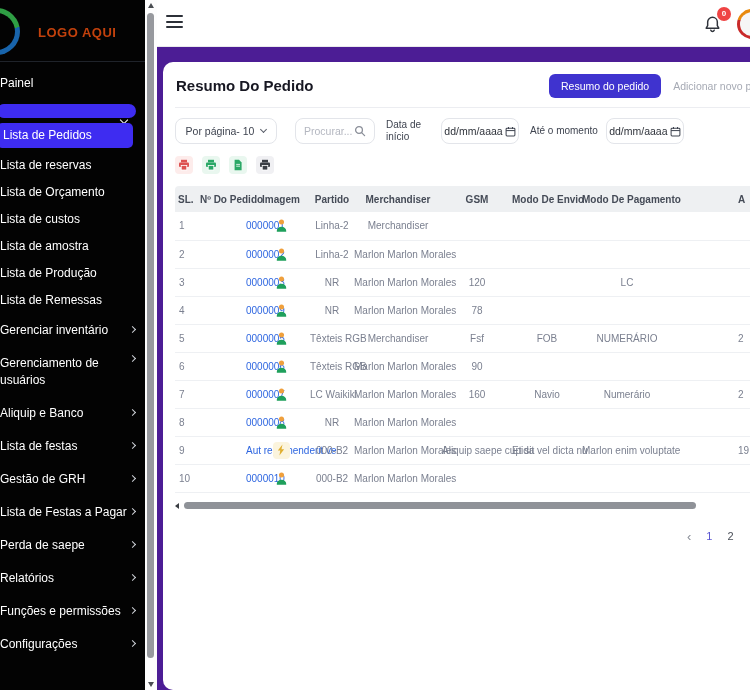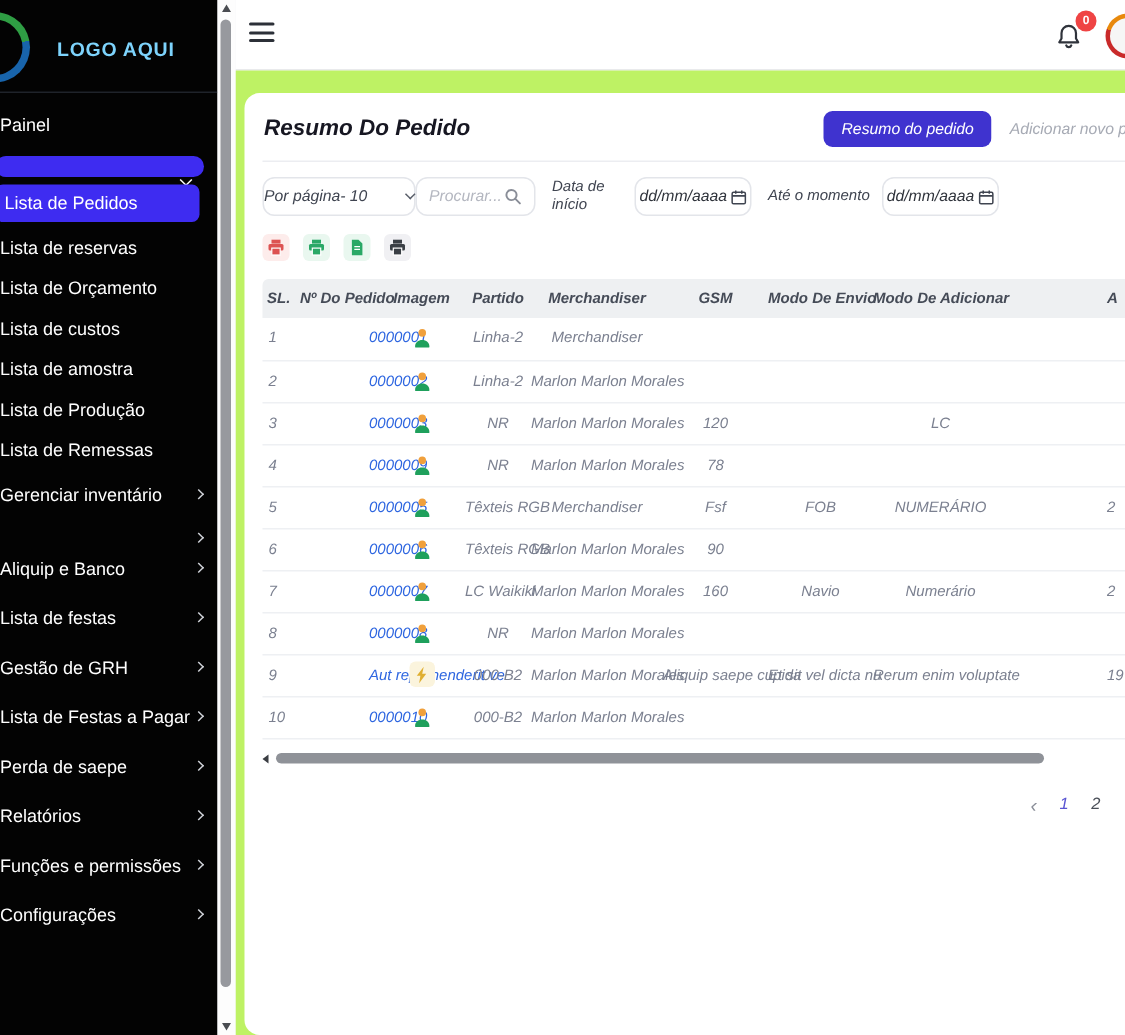"LOGO AQUI" .logo-text { color: #7dd3fc -> #c2410c }
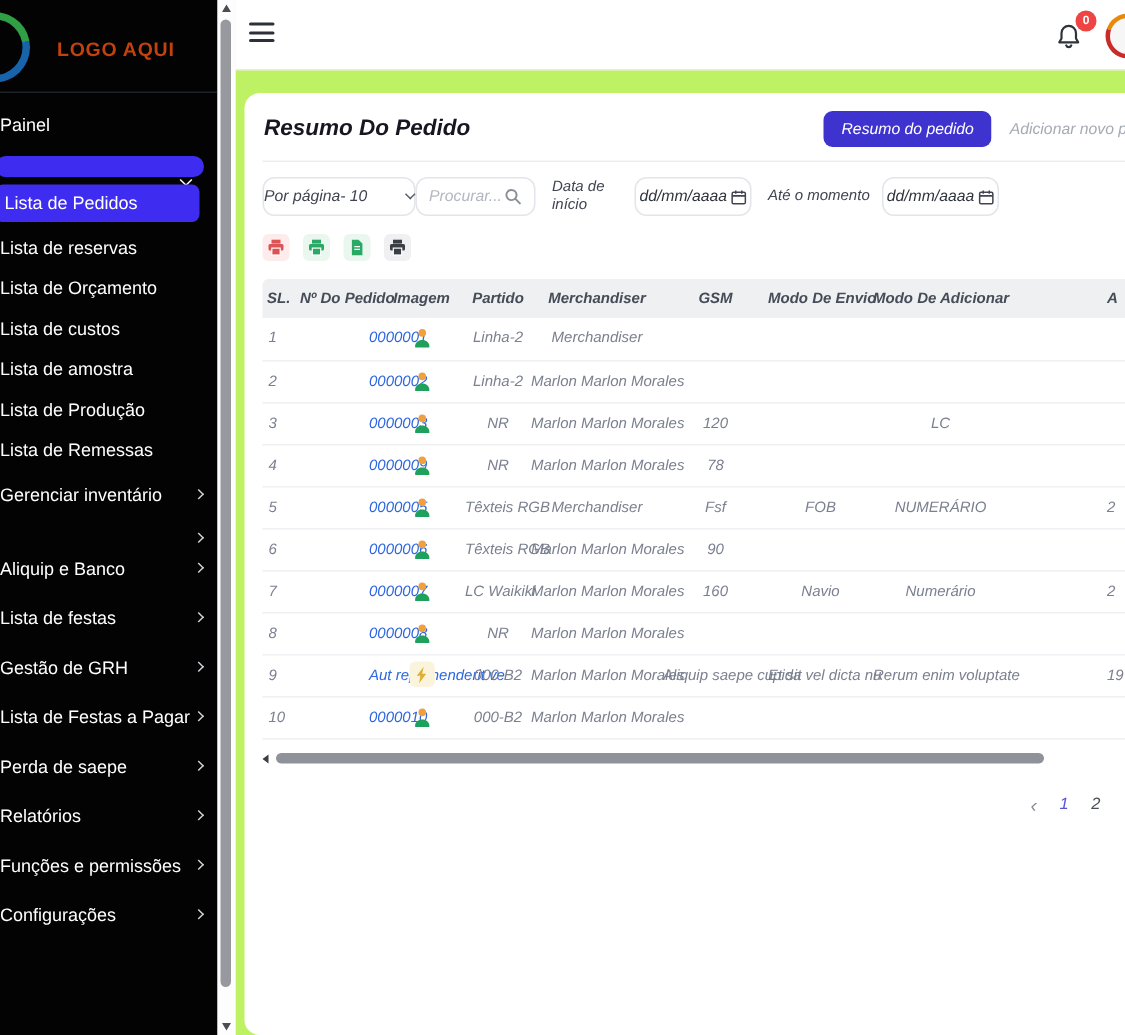"Resumo Do Pedido" .content { background: #bef264 -> #4c1d95; font-style: italic -> none }
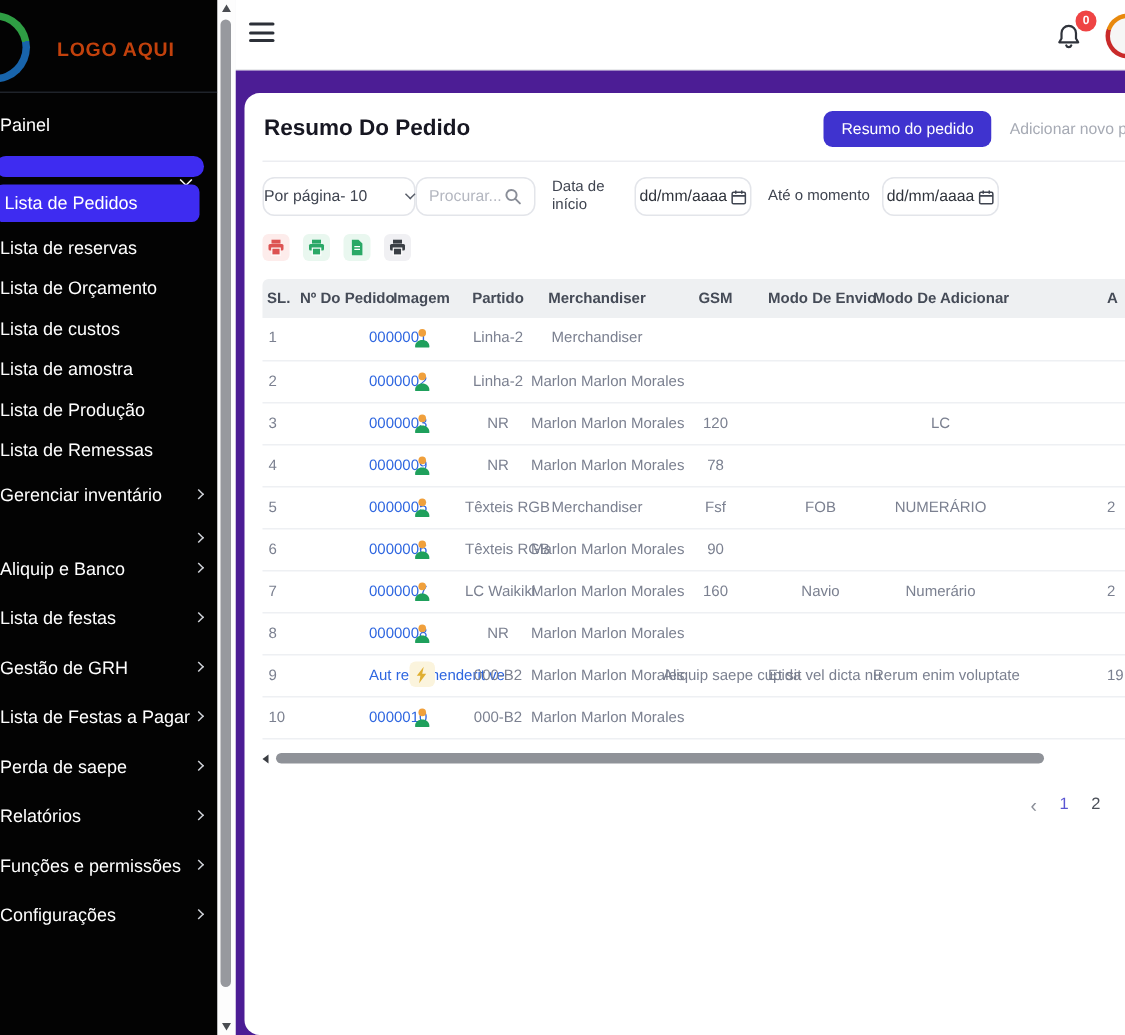"Por página- 10" .select-box { justify-content: space-between -> center }
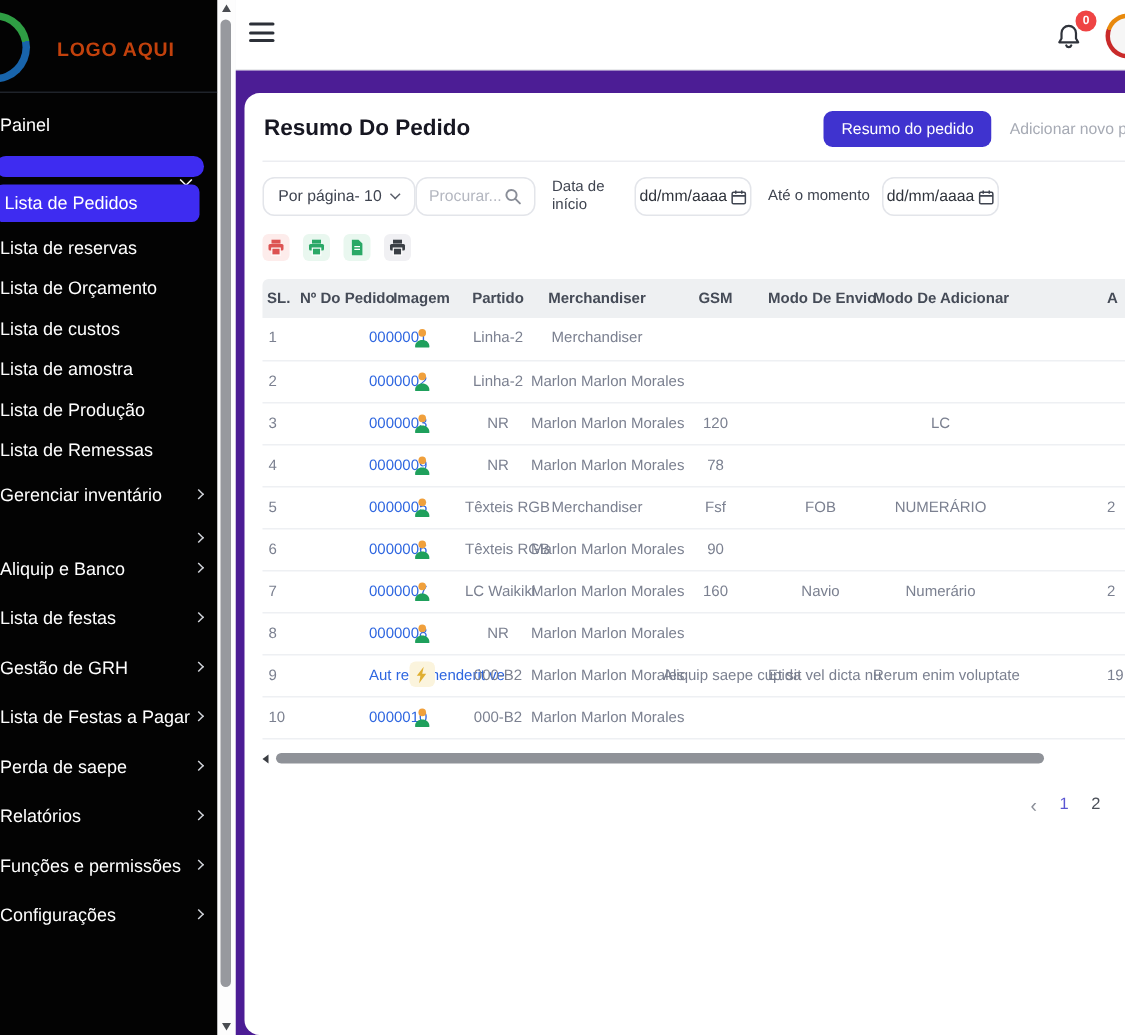"Procurar..." .search-box { margin-left: none -> 18px }
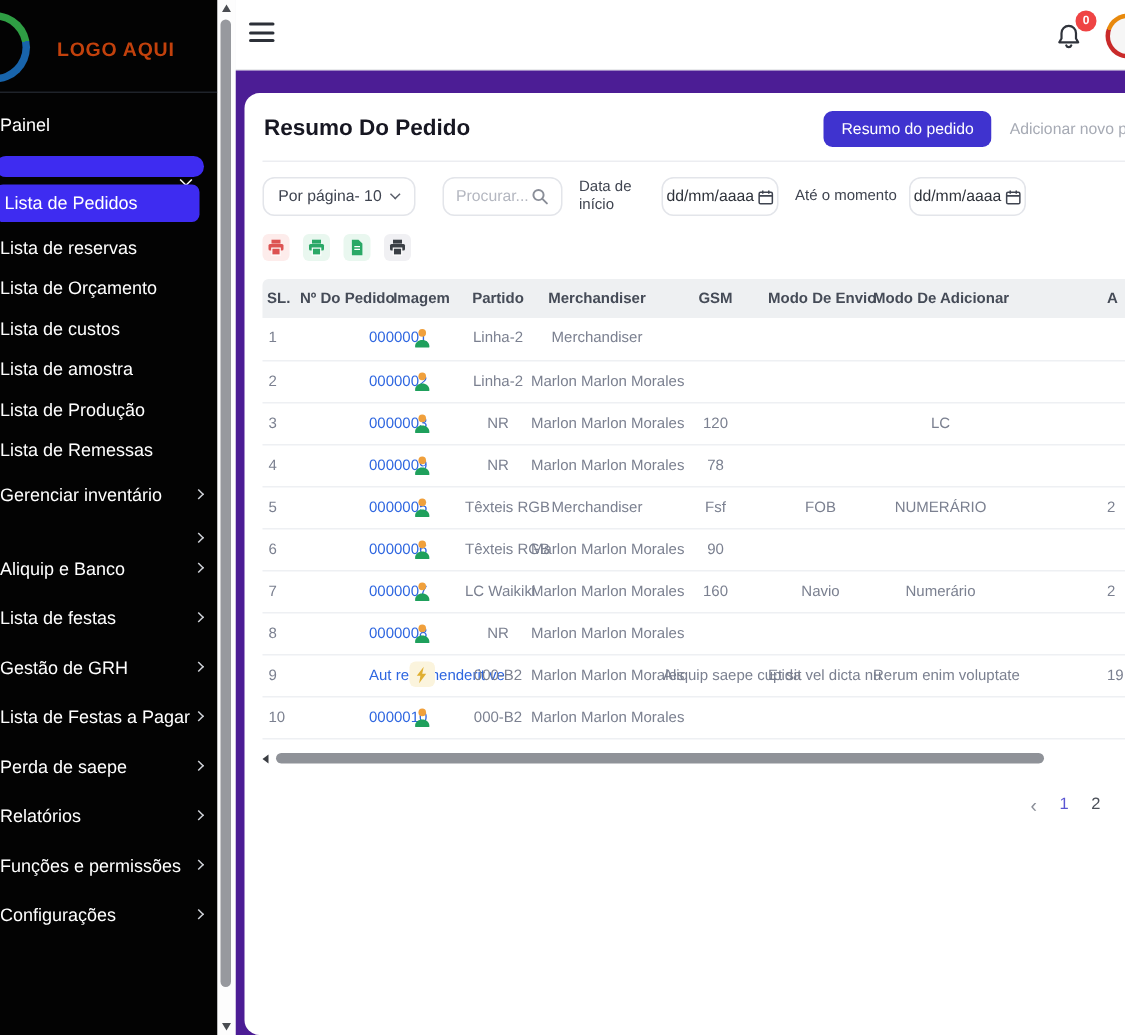"Modo De Adicionar" th { text: Adicionar -> Pagamento }
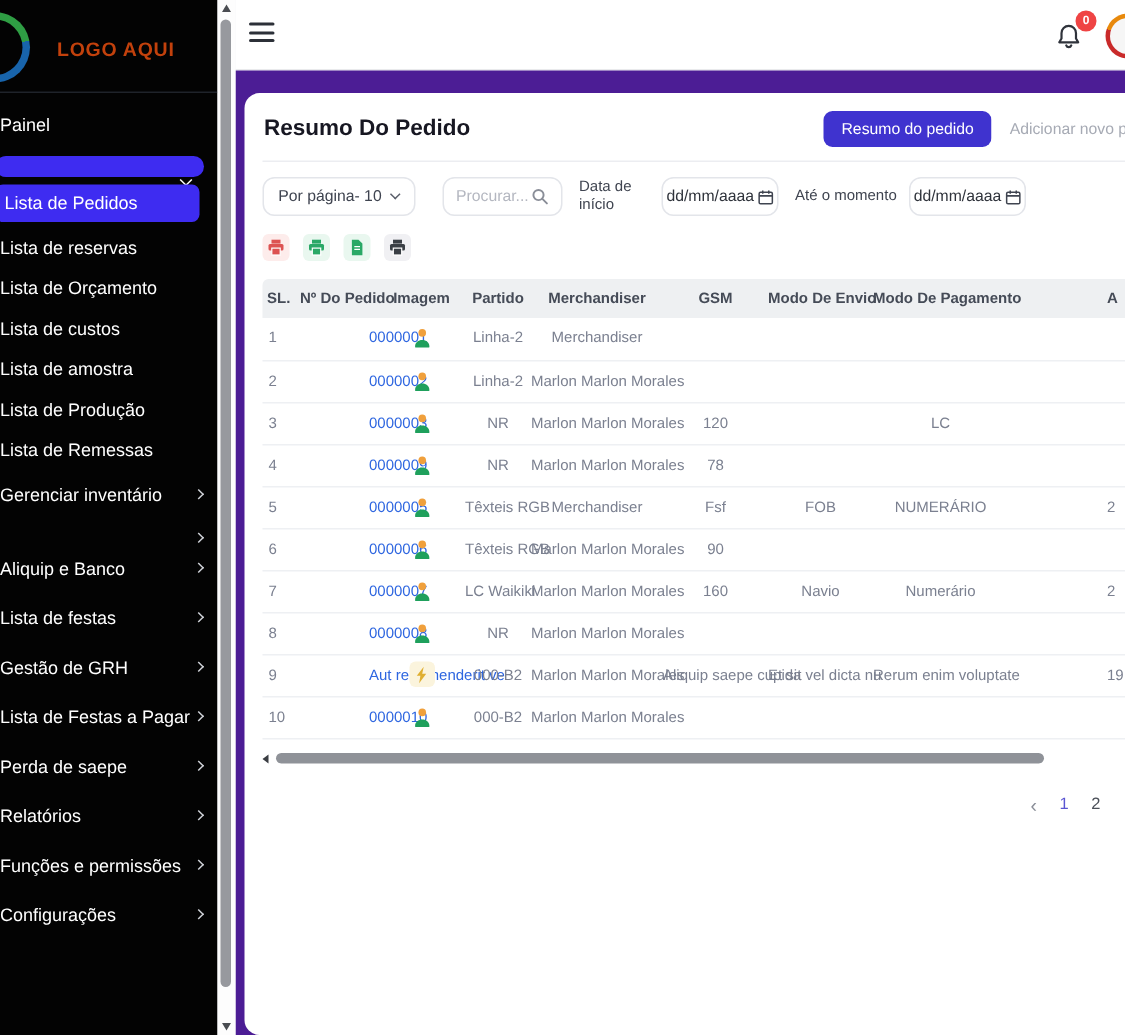"Gerenciamento de usuários" span { html: none -> <span>Gerenciamento de usuários</span> }
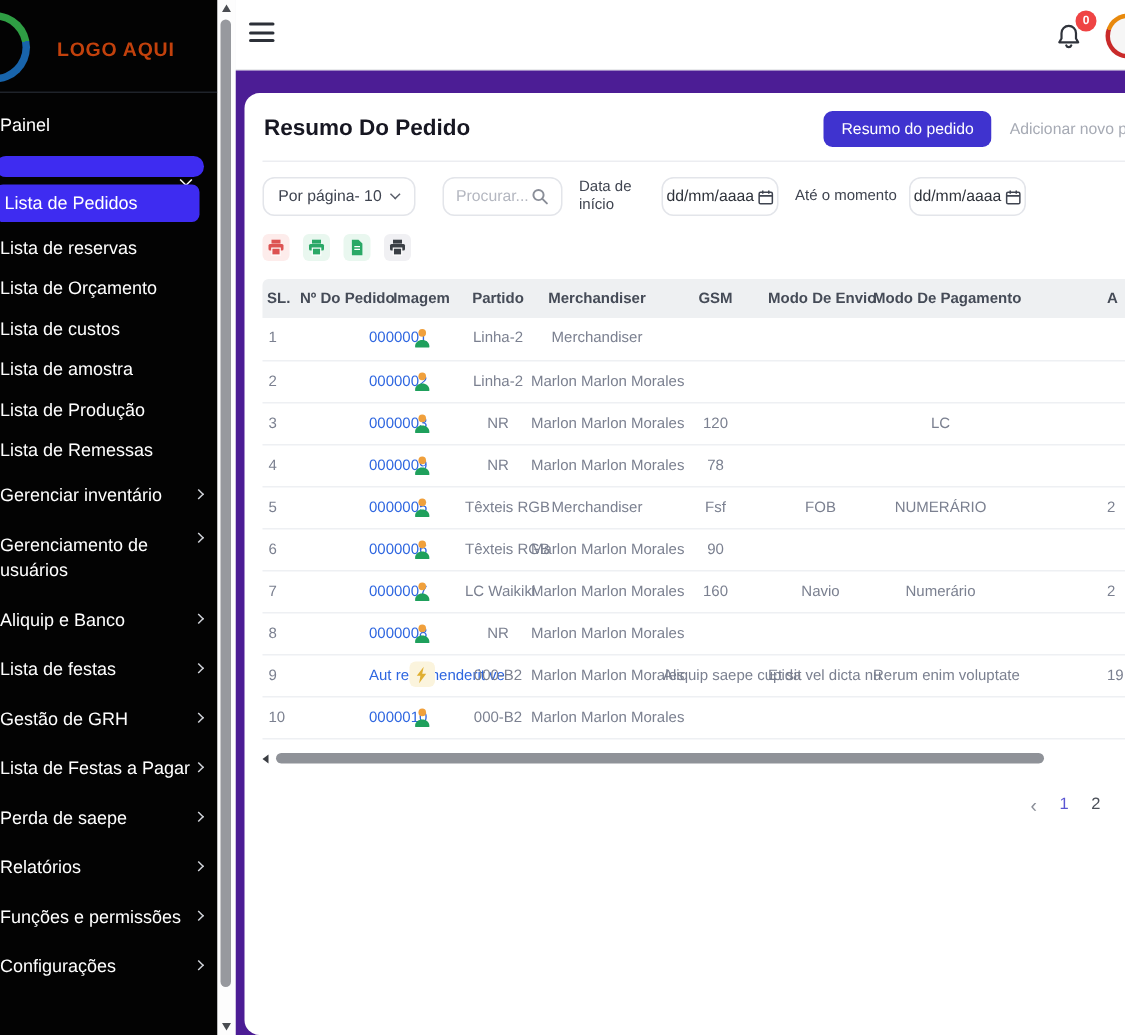"Rerum enim voluptate" td { text: Rerum -> Marlon }
